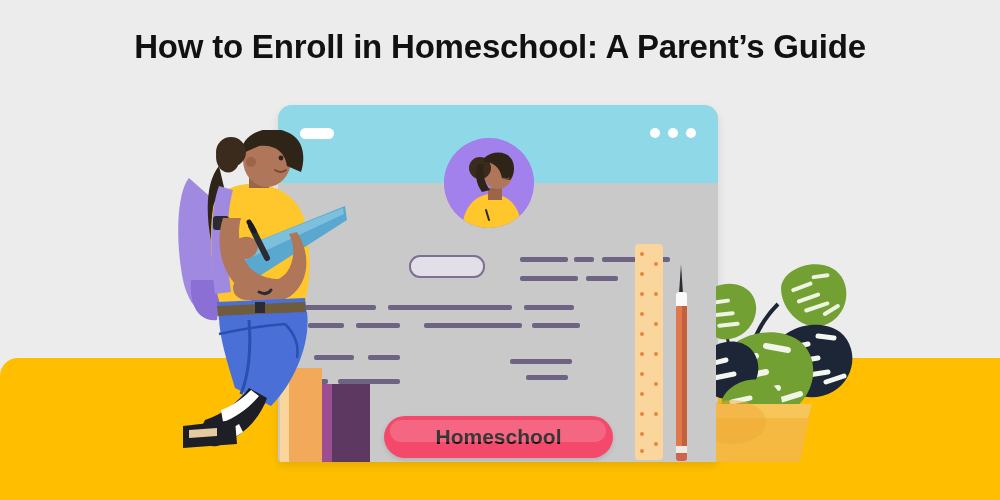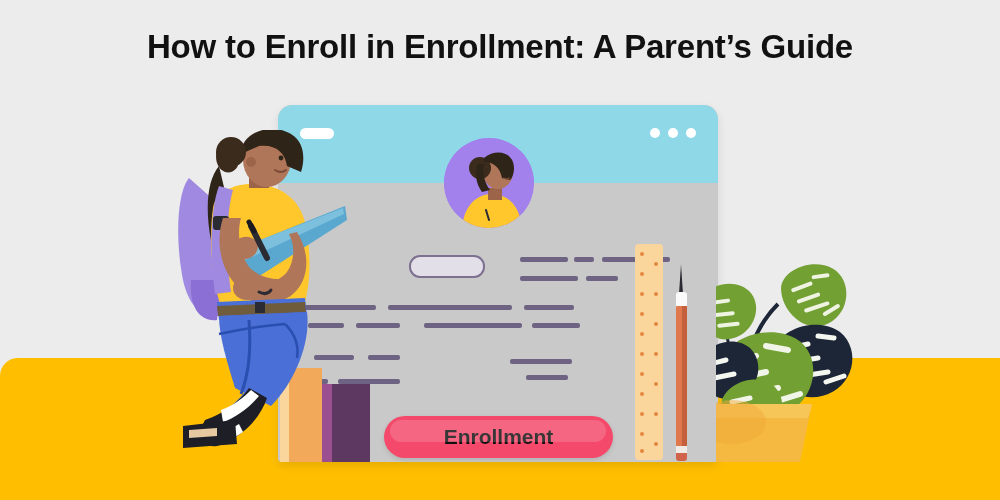"How to Enroll in Enrollment:" div.page-title { text: Enrollment -> Homeschool }
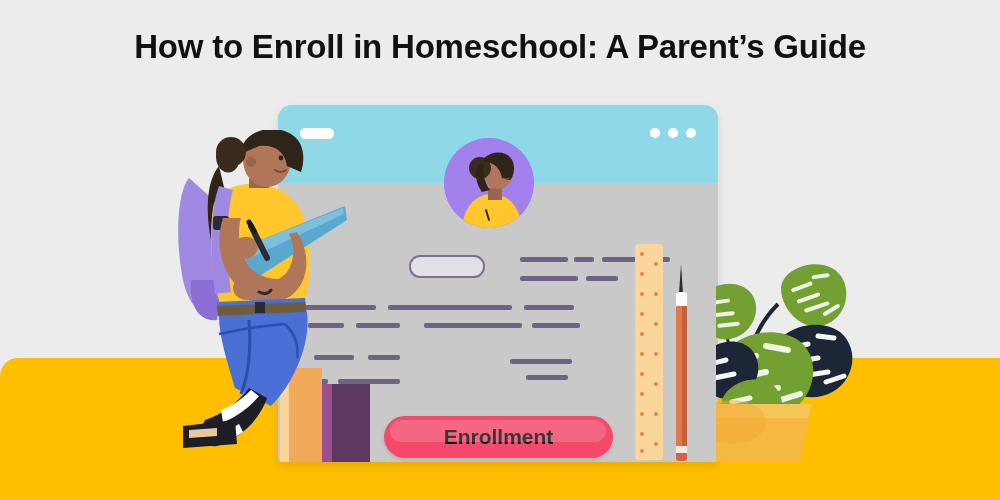"Enrollment" div.enroll-btn { text: Enrollment -> Homeschool }
